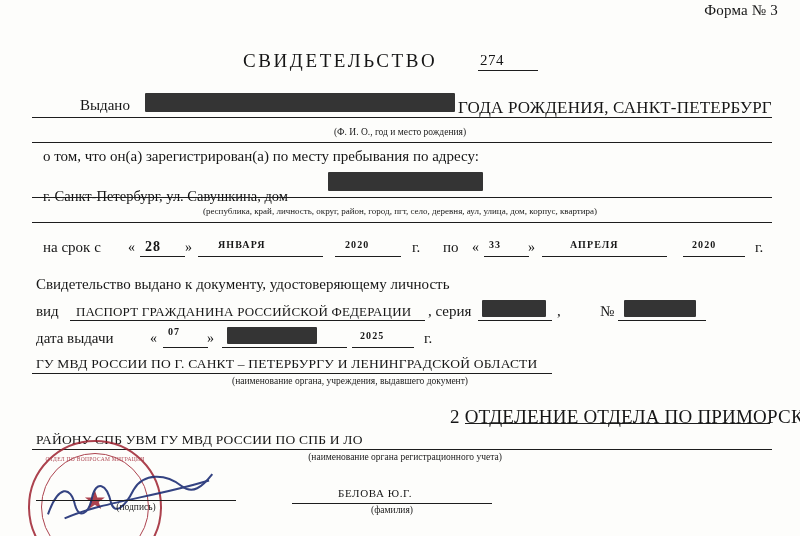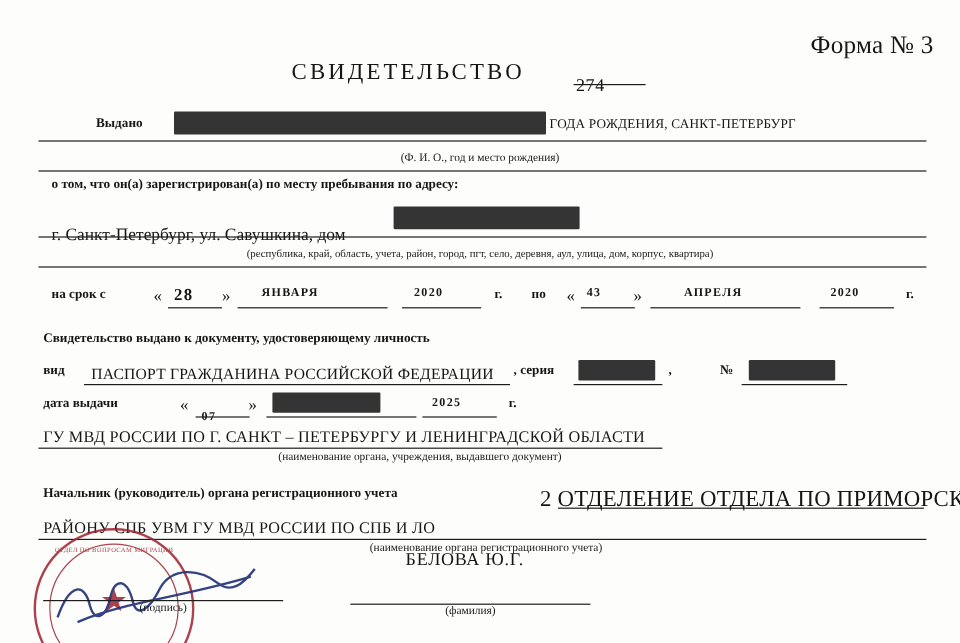"Форма № 3" .form-no { font-size: 21px -> 15px; top: 25px -> 2px }
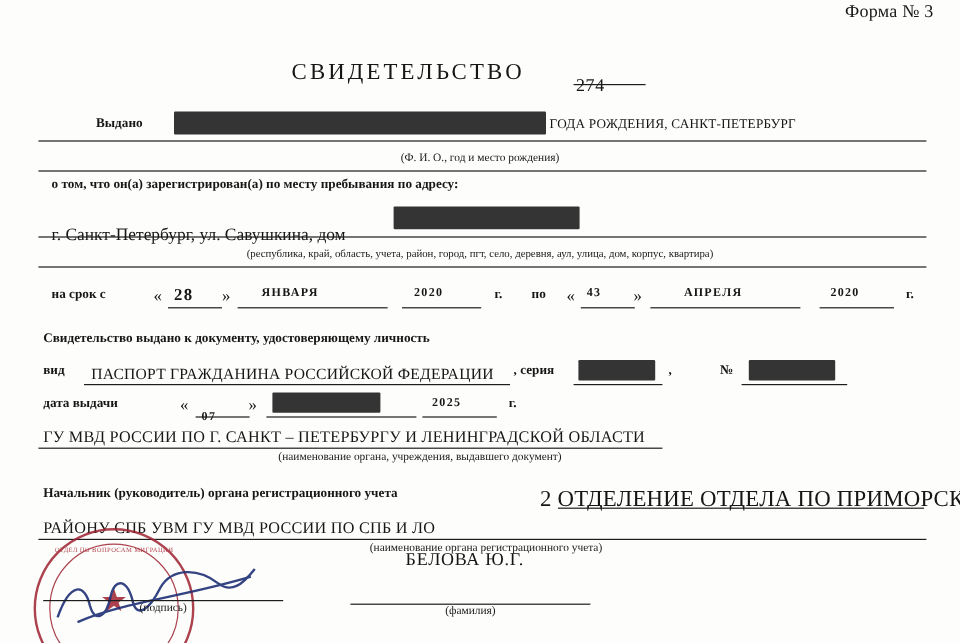"274" .title-num { margin-top: 12px -> none }
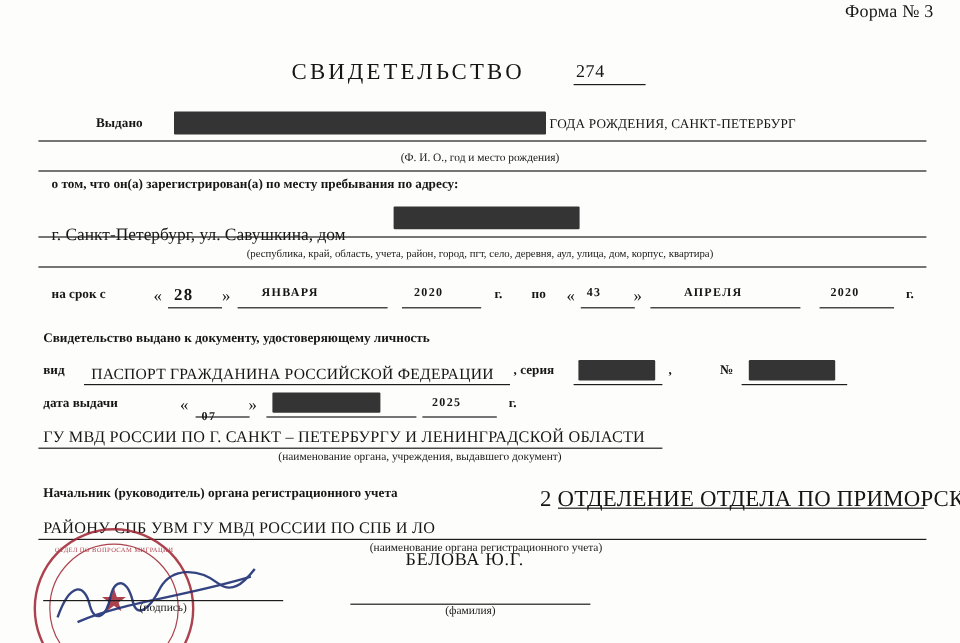"Выдано" .lbl { font-size: 11px -> 15px; font-weight: bold -> none }
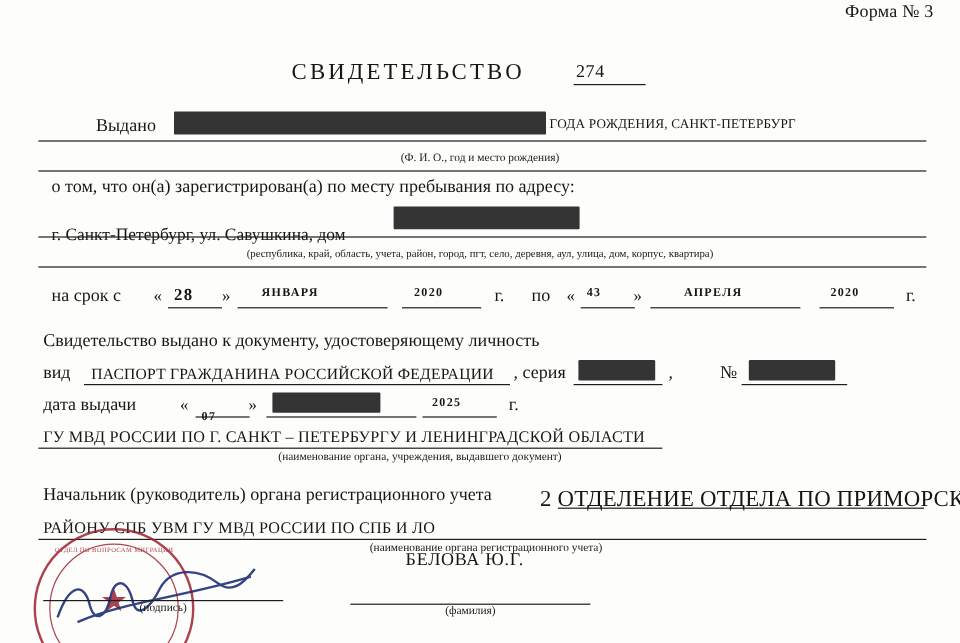"ГОДА РОЖДЕНИЯ, САНКТ-ПЕТЕРБУРГ" div.val { font-size: 11px -> 17px }
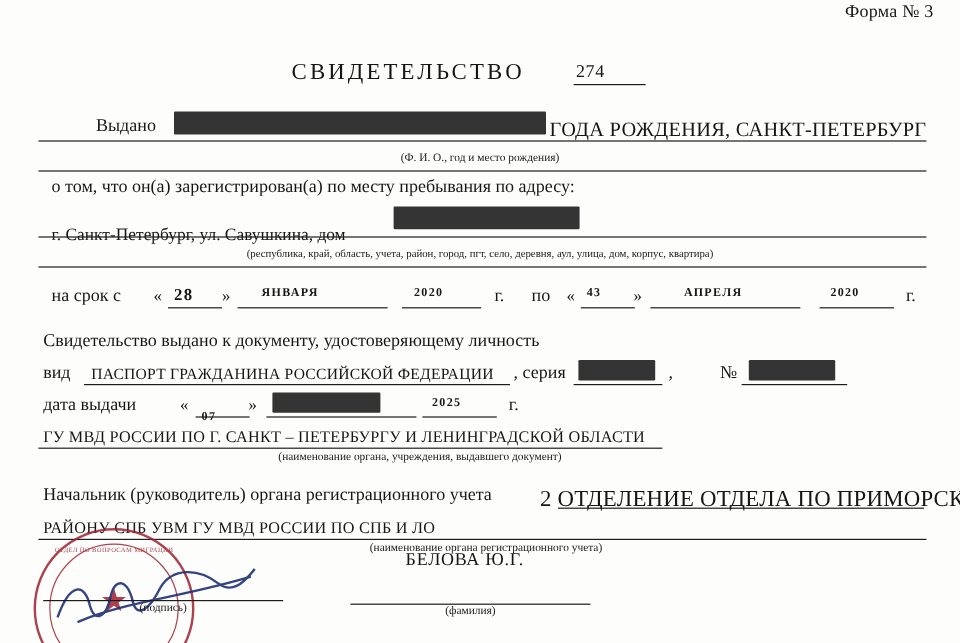"(республика, край, область, учета," div.caption { text: область, учета -> личность, округ }
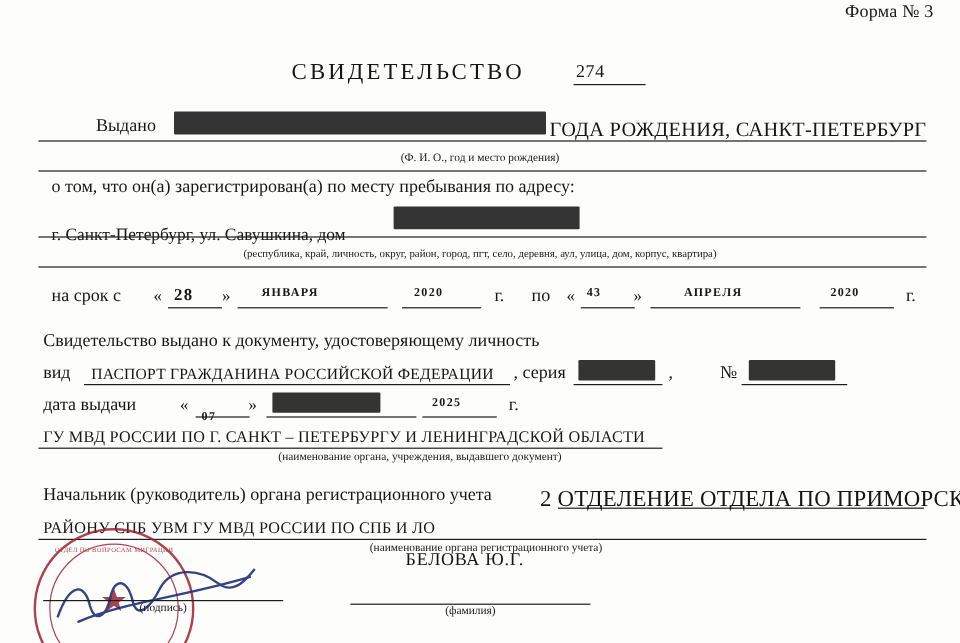"43" div.val { text: 43 -> 33 }
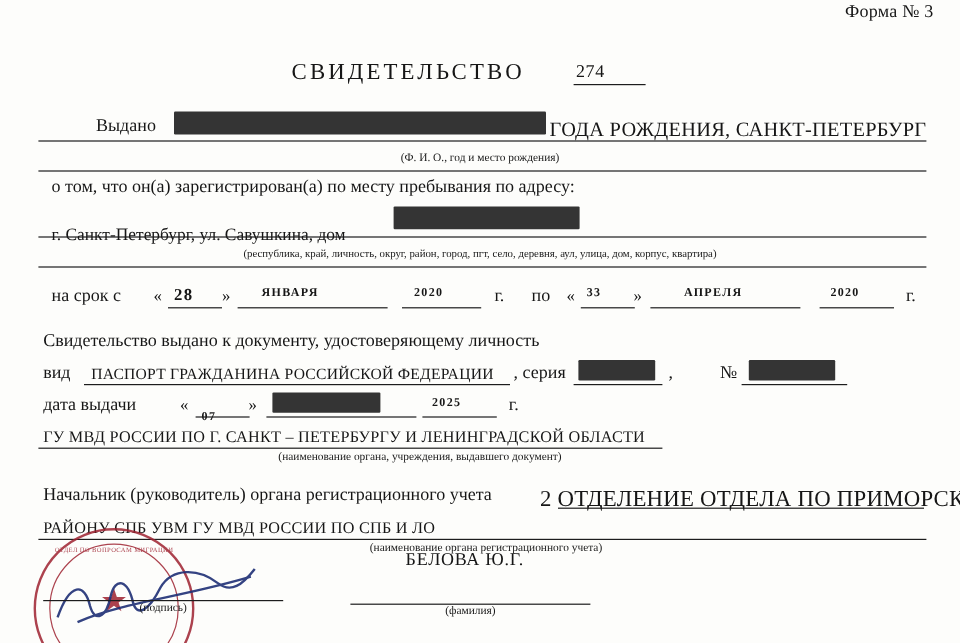"07" div.val { top: 342px -> 326px }
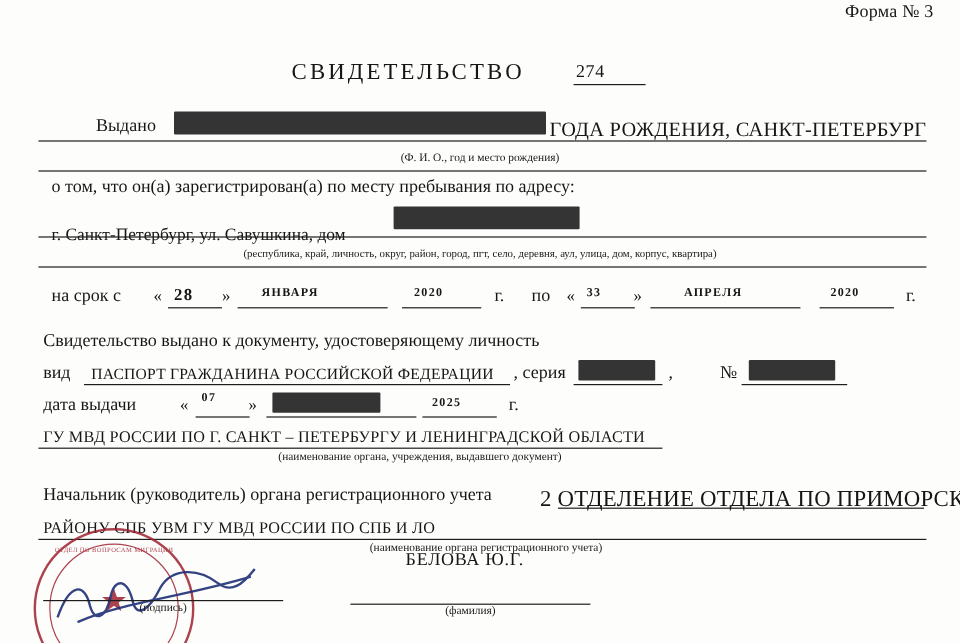"Начальник (руководитель) органа" div.lbl { html: <div>Начальник (руководитель) органа регистрационного учета</div> -> none }
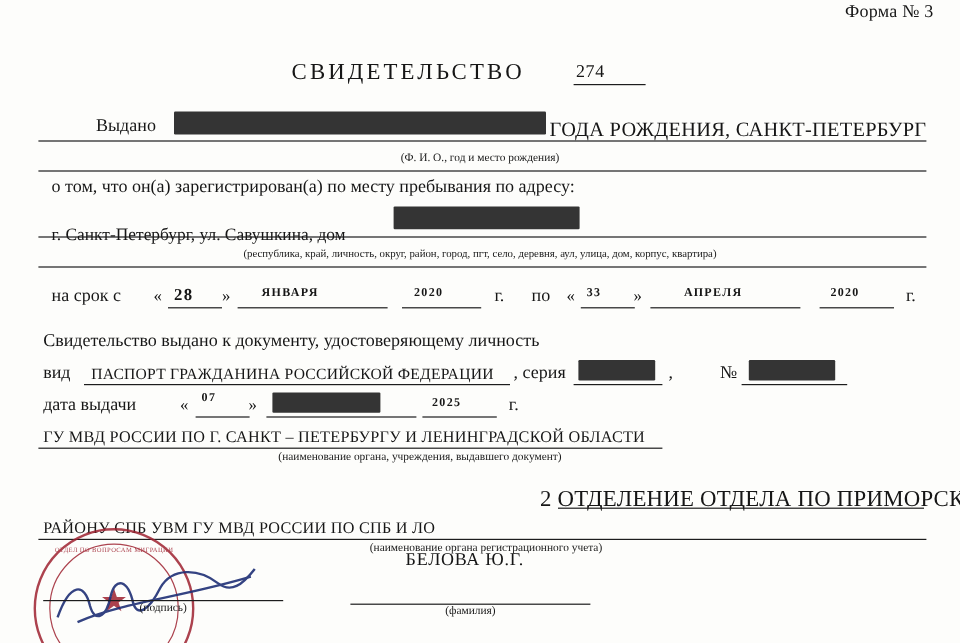"БЕЛОВА Ю.Г." div.val { font-size: 15px -> 11px; top: 459px -> 487px }
